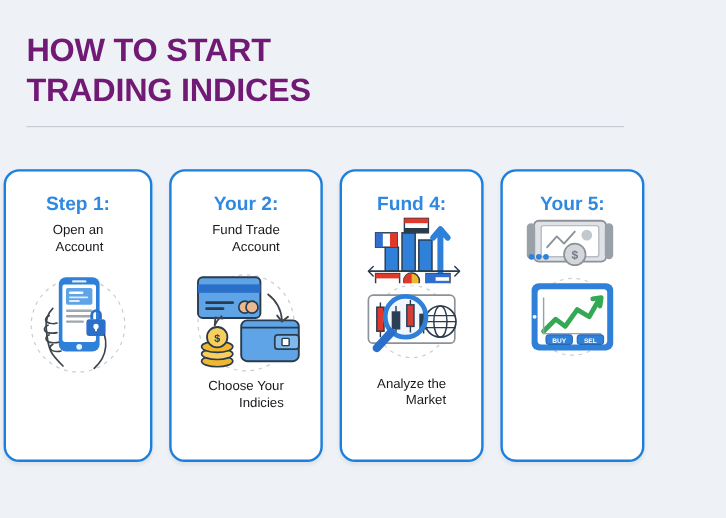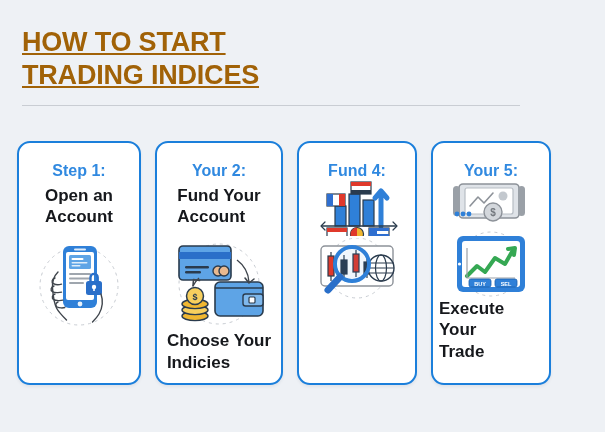"HOW TO START" .title { color: #a16207 -> #701a75; text-decoration: underline -> none }
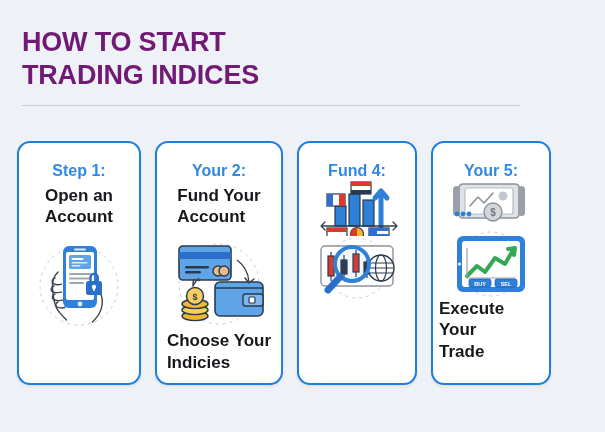"Step 1:" .cards { left: 17px -> 3px }
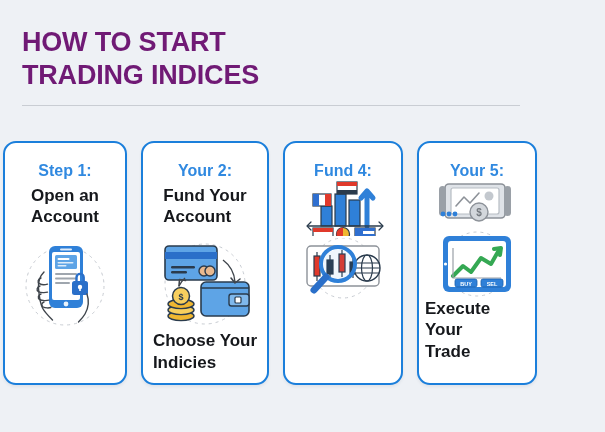"Open an" .caption { font-size: 17px -> 11px; font-weight: bold -> normal; text-align: left -> right }
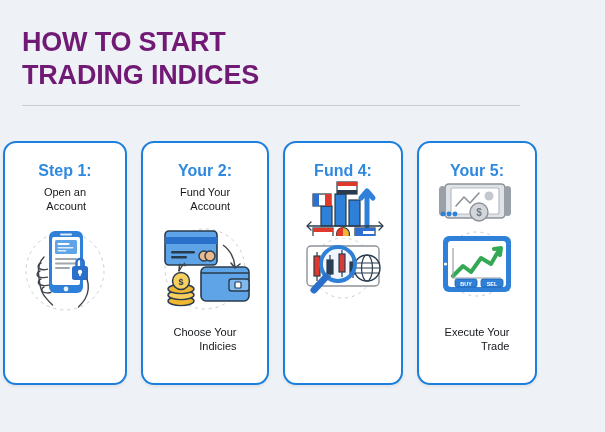"Fund Your" div.caption { text: Your -> Trade }
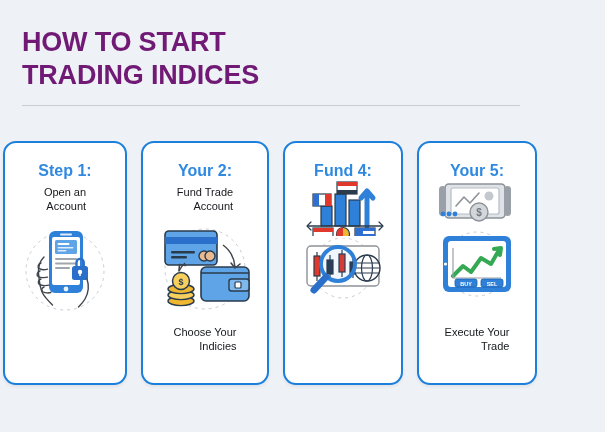"Choose Your" .caption.bottom { margin-bottom: 20px -> 32px }
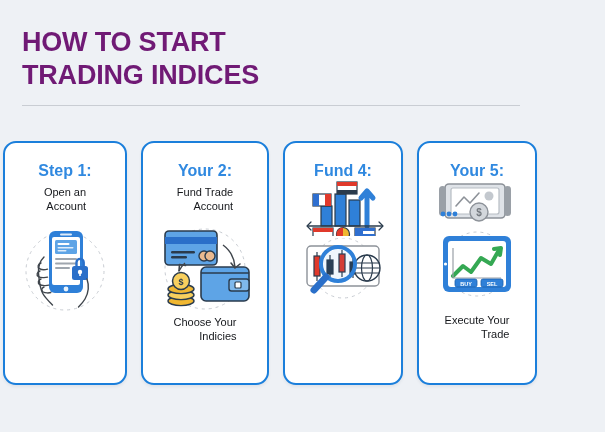"Analyze the" div.caption { html: none -> <div>Analyze the Market</div> }
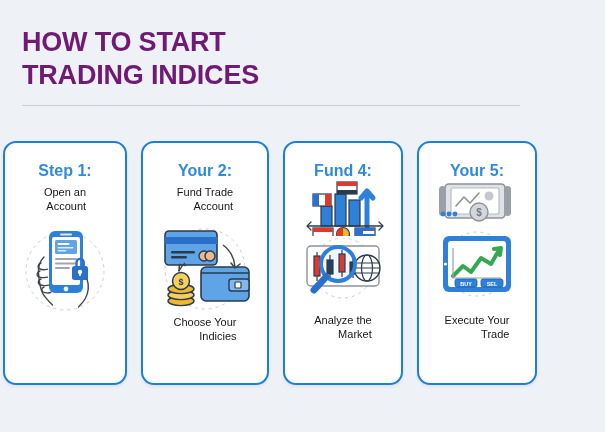"Execute Your" div.caption { html: <div>Execute Your Trade</div> -> none }
